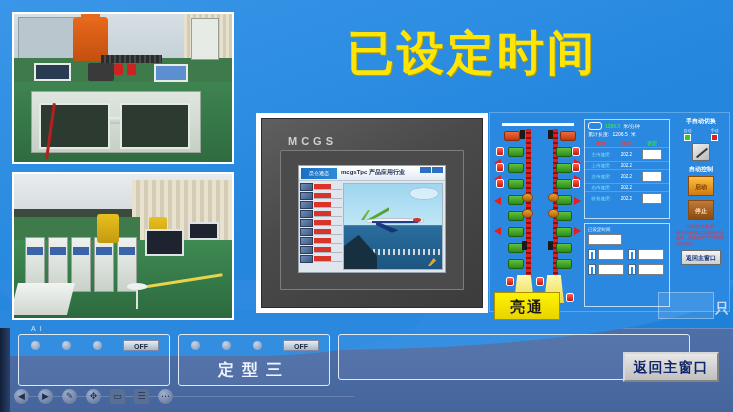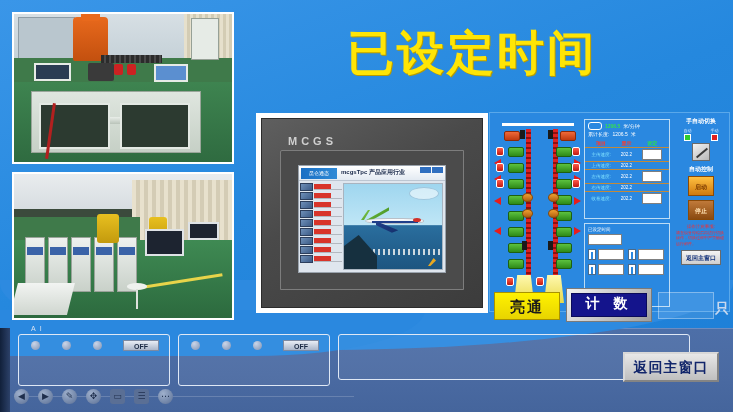"计 数" div { html: <div> <div>计 数</div> </div> -> none }
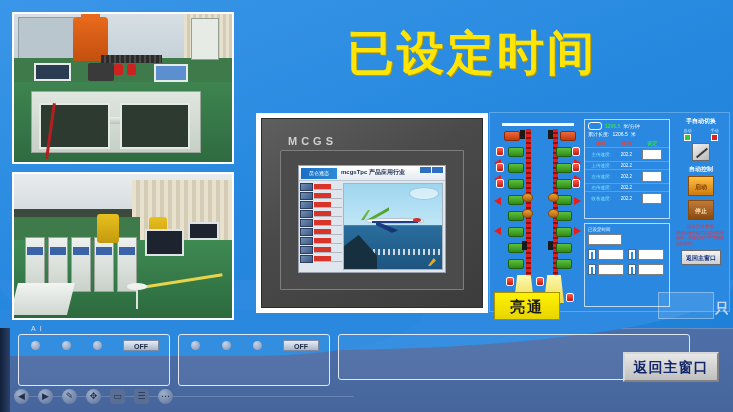"定型三" div.bp-label { html: none -> <div>定型三</div> }
